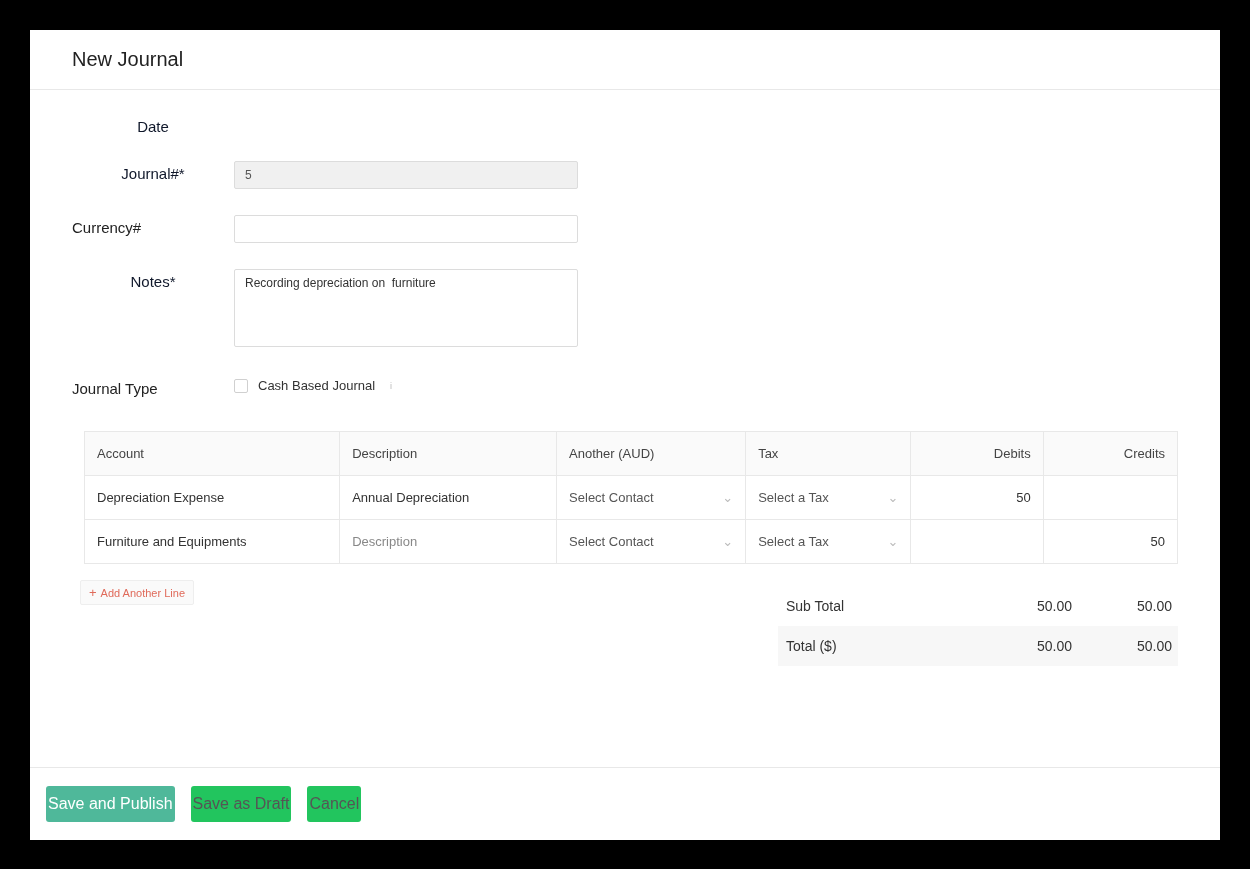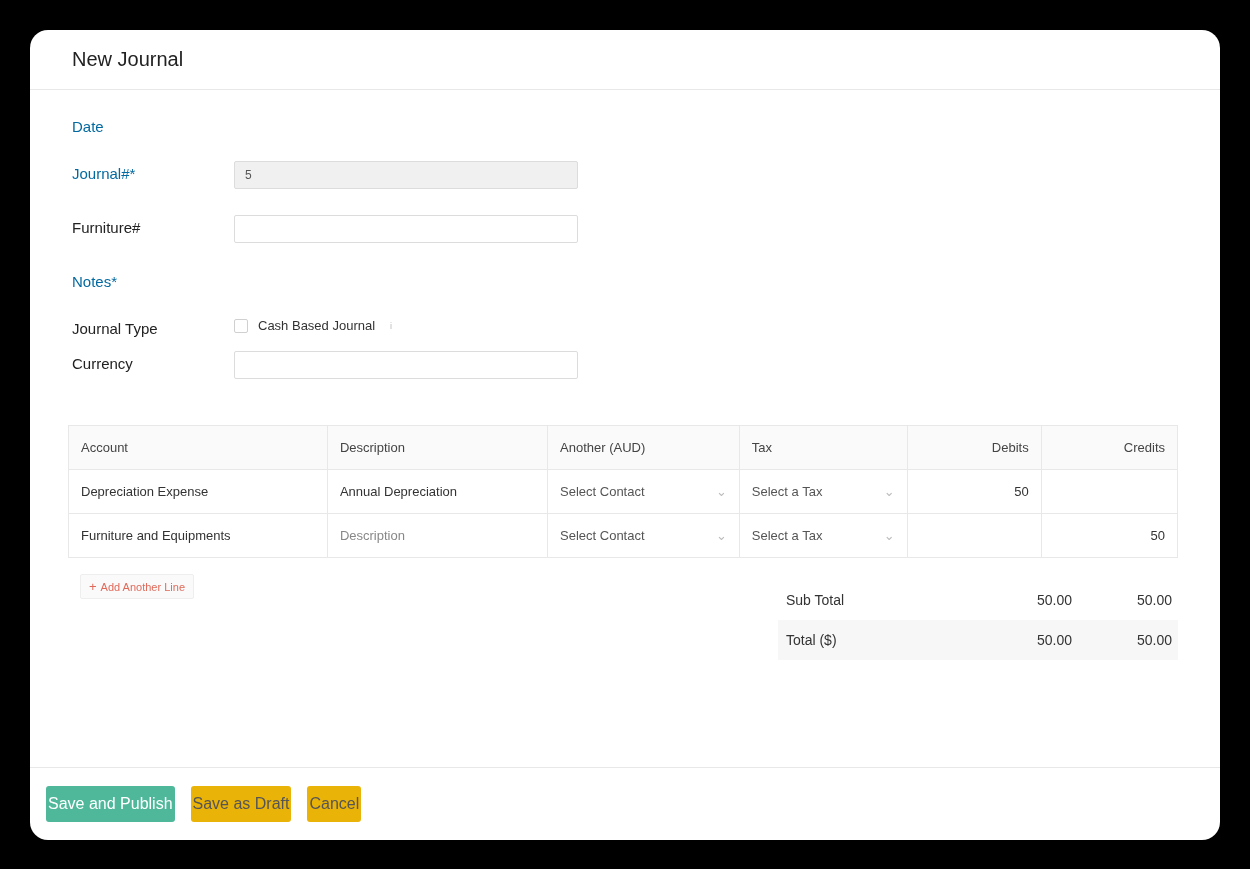"New Journal" .frame { border-radius: 18px -> none }
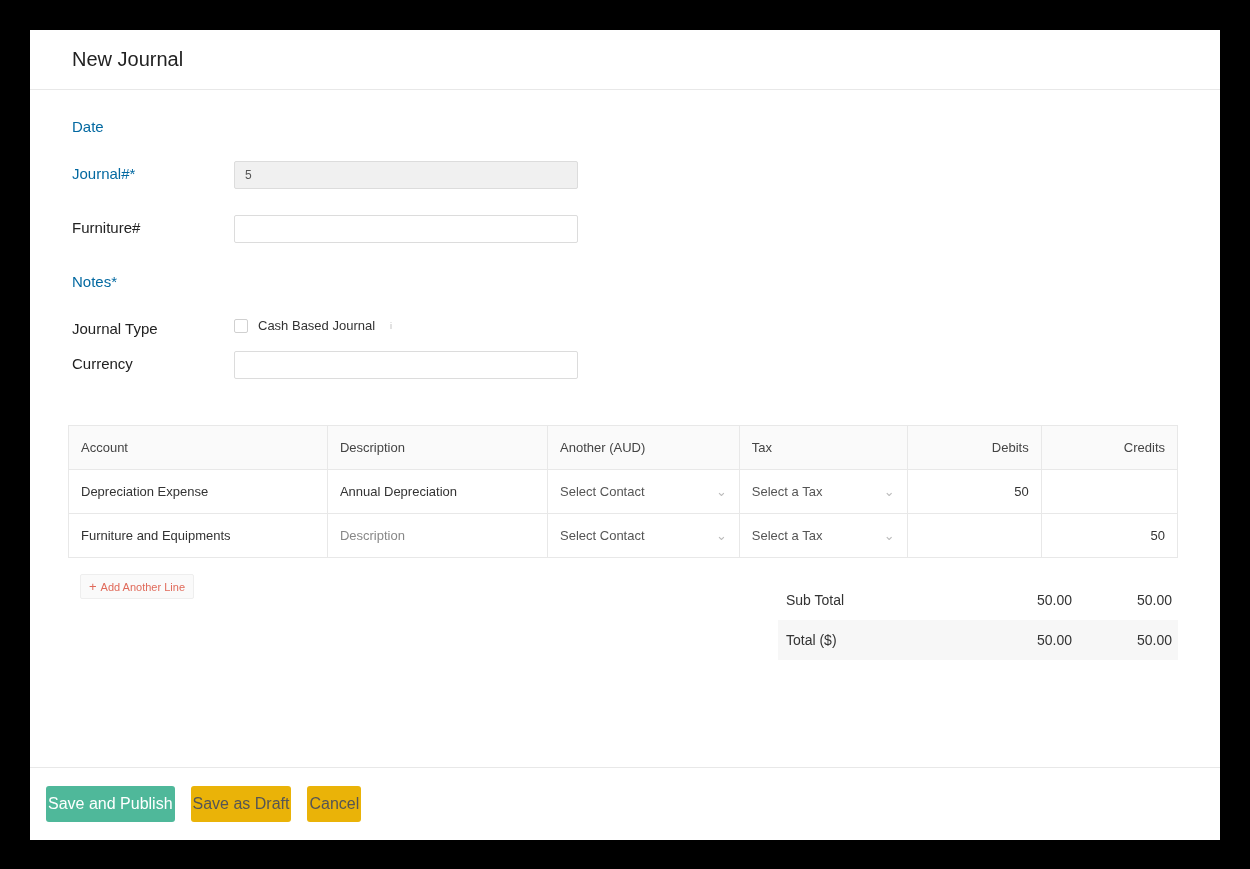"Date" .label.req { color: #0369a1 -> #0f172a; text-align: none -> center }
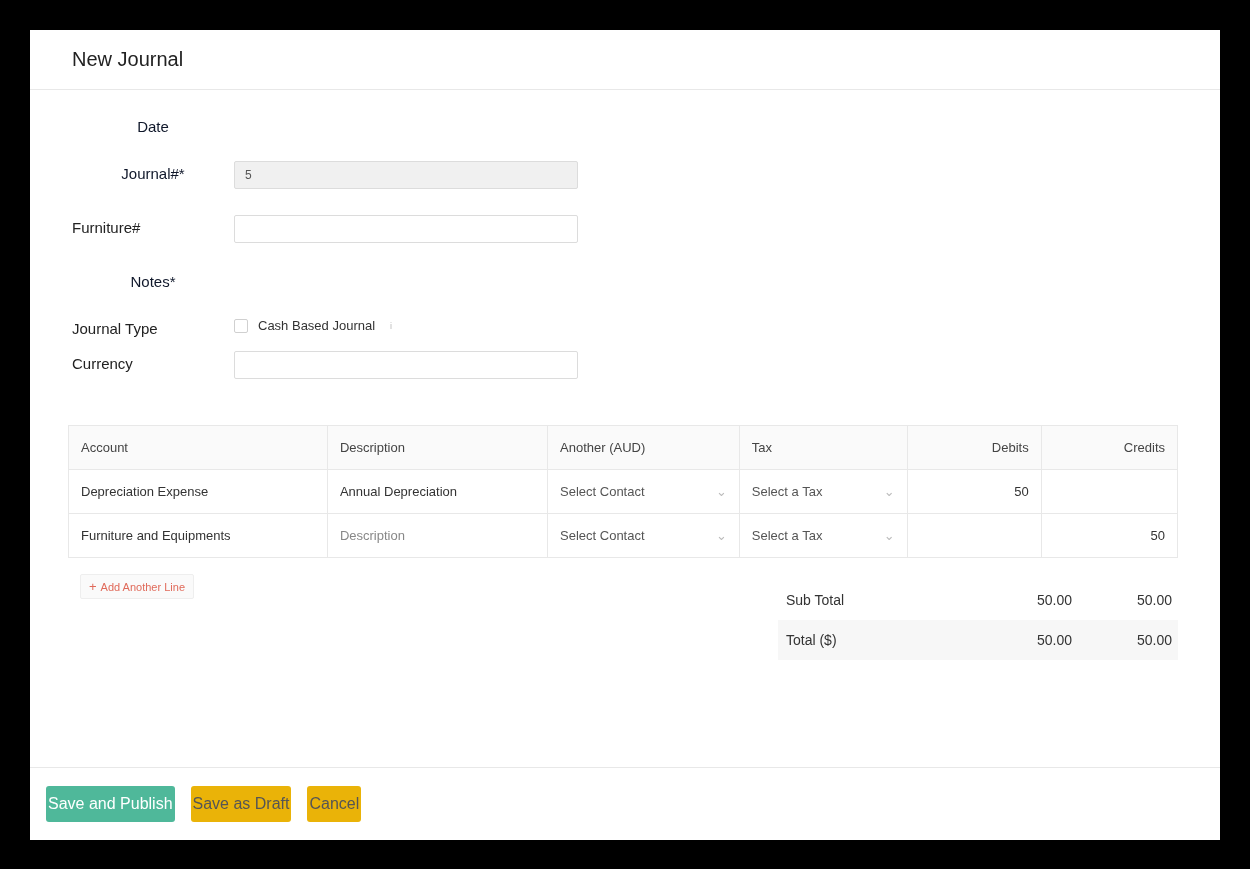"Furniture#" div.label { text: Furniture -> Currency }
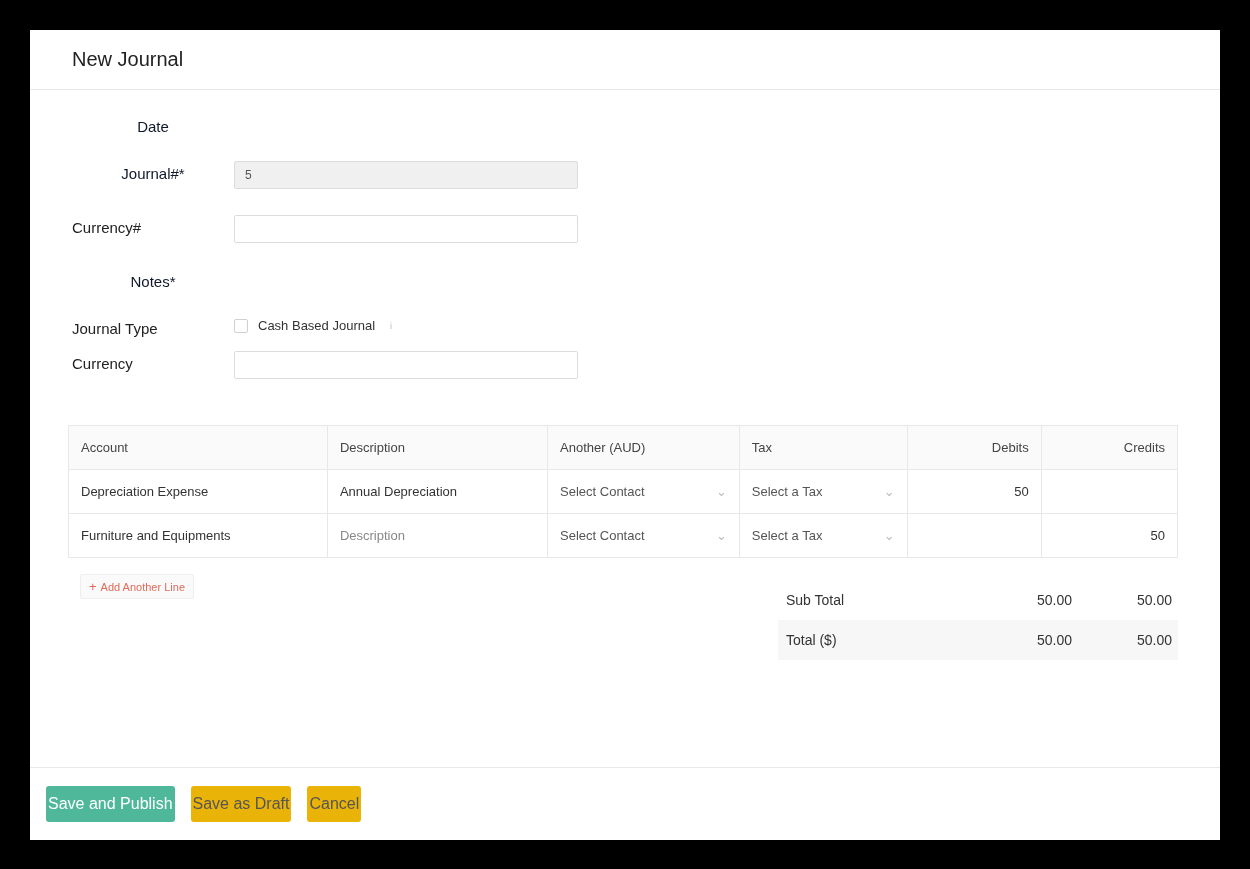"Recording depreciation on furniture" div.control { html: none -> <div> <textarea>Recording depreciation on furniture</textarea> </div> }
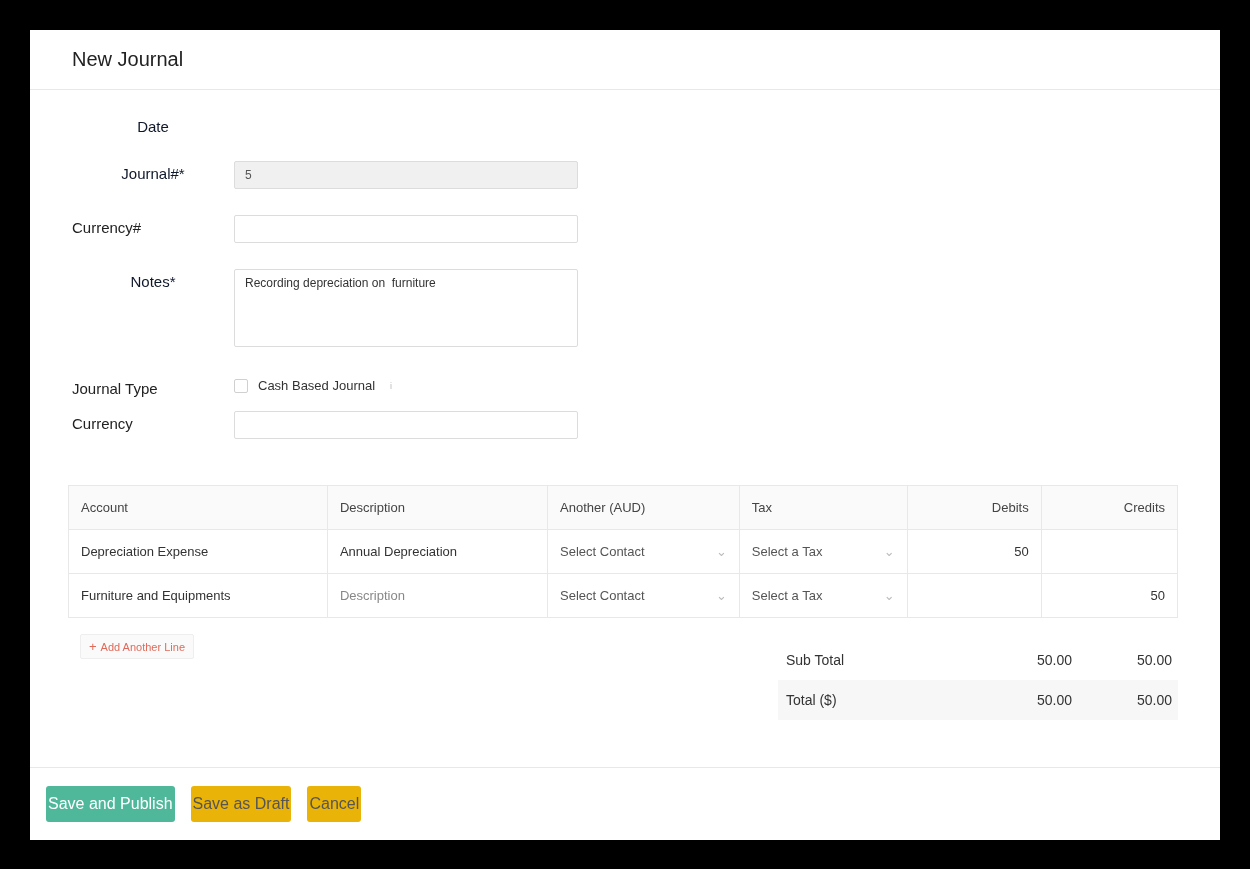"Currency" div.row { html: <div> <div>Currency</div> <div> <input> </div> </div> -> none }
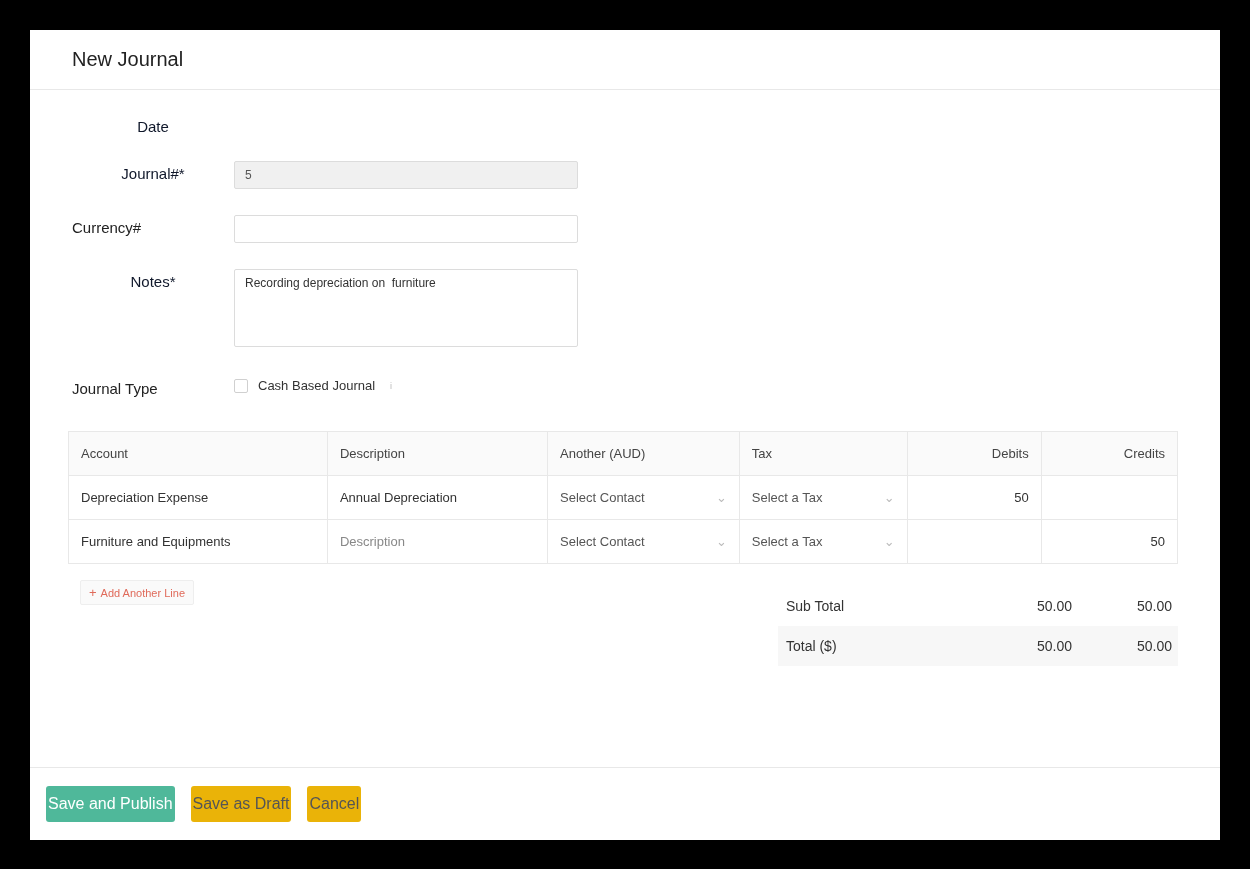"Account" .table-wrap { margin: 10px 42px 0 38px -> 10px 42px 0 54px }
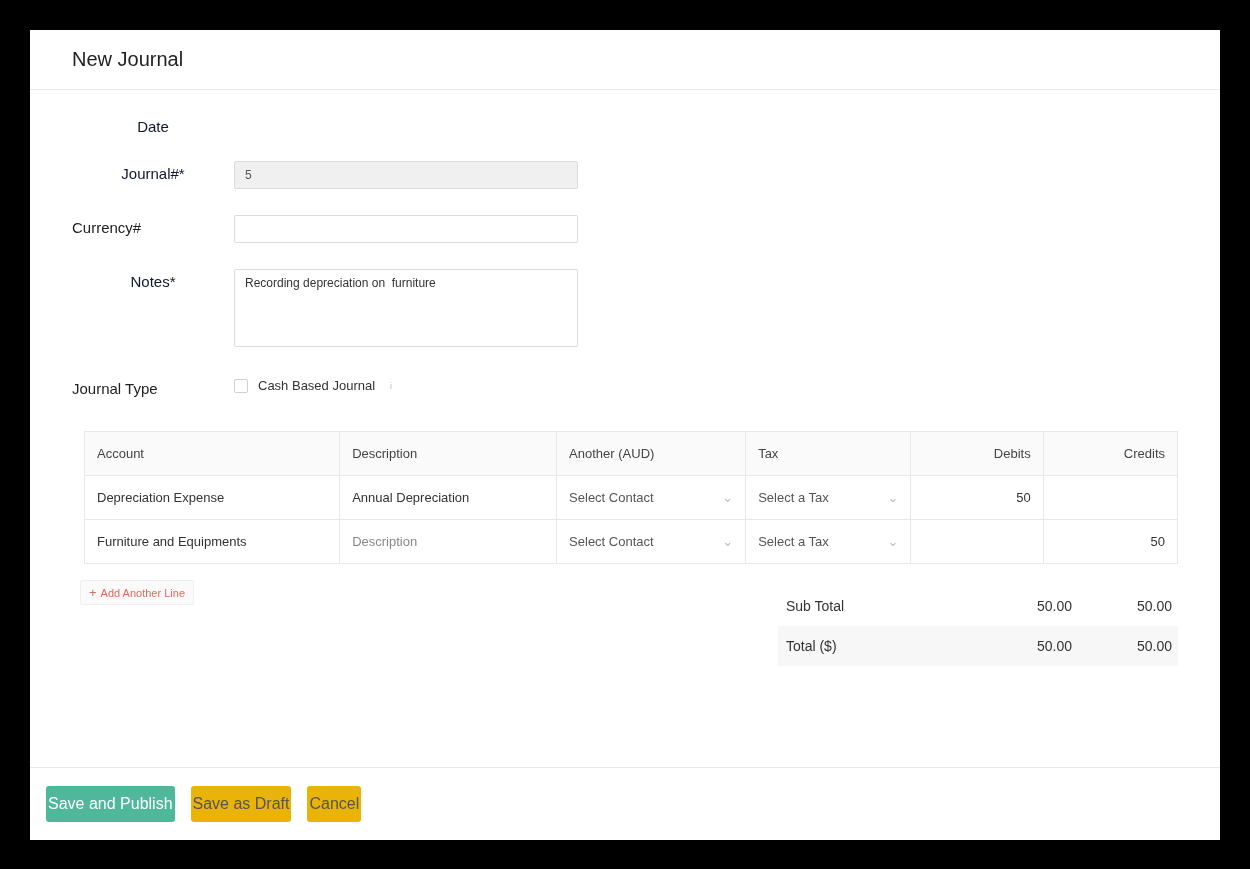"Save as Draft" .btn-secondary { background: #eab308 -> #22c55e }
